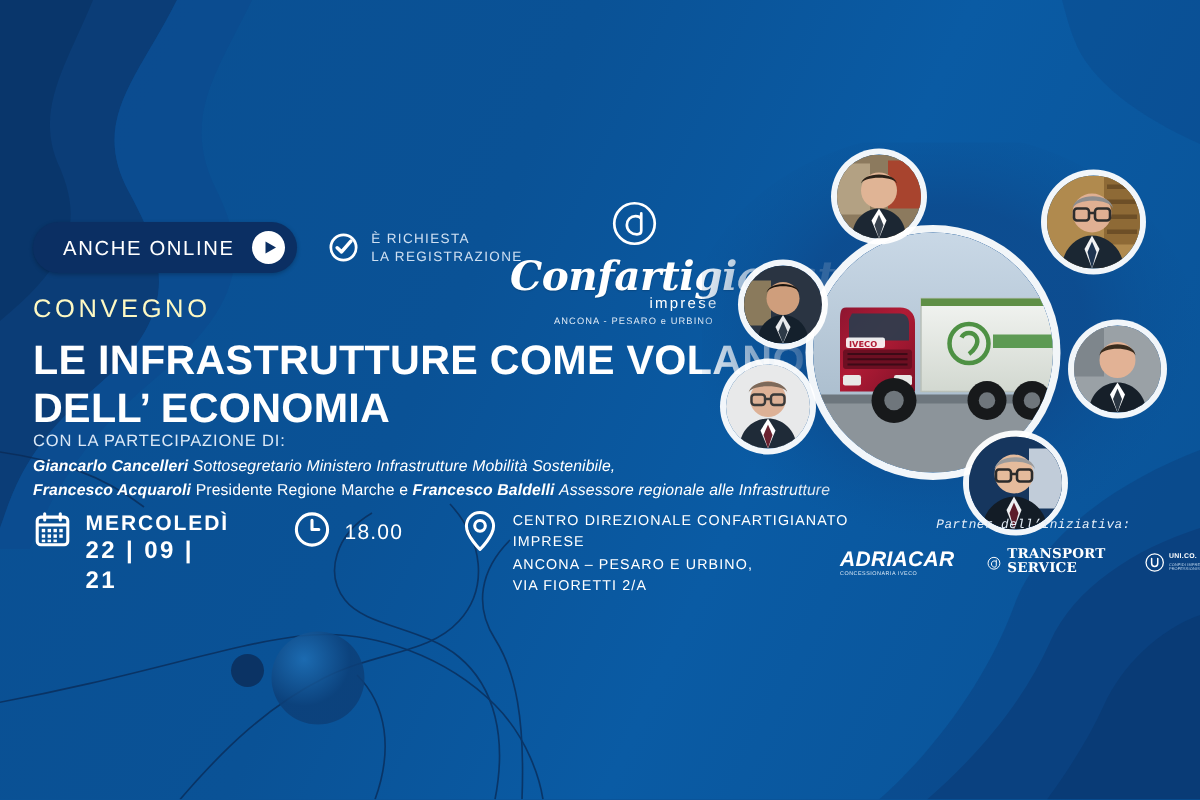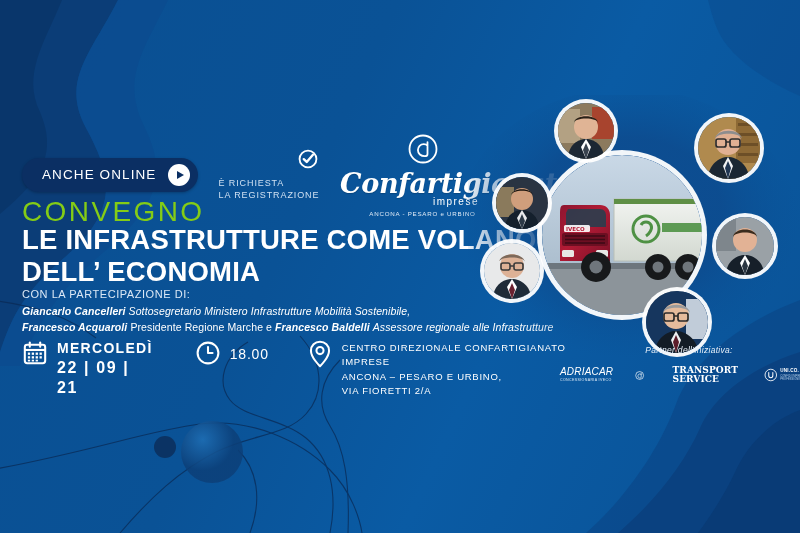"È RICHIESTA" .reg { align-items: flex-end -> center; flex-direction: column -> none }
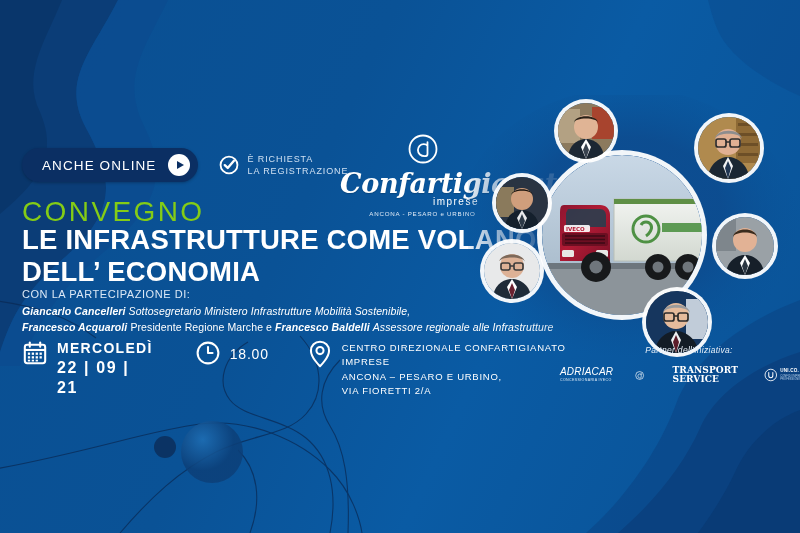"CONVEGNO" .kicker { color: #84cc16 -> #fef9c3; font-size: 28px -> 17px }
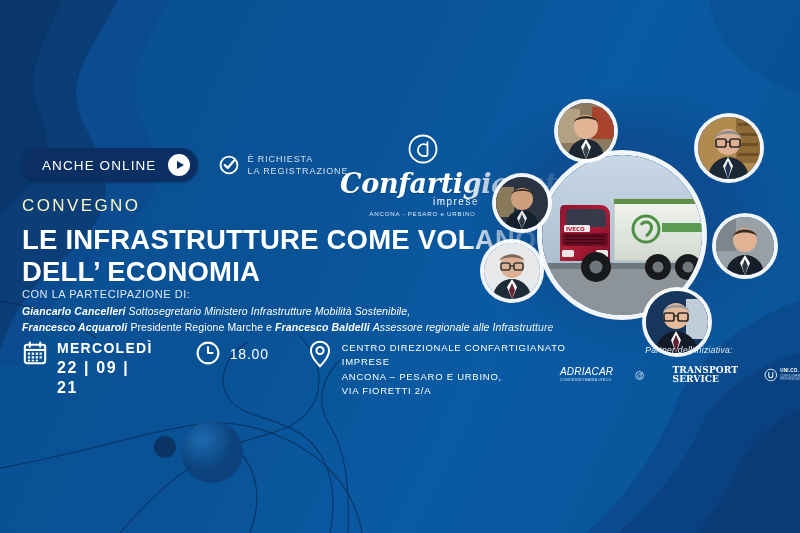"Partner dell’iniziativa:" .partners-label { font-family: none -> Liberation Mono, monospace }
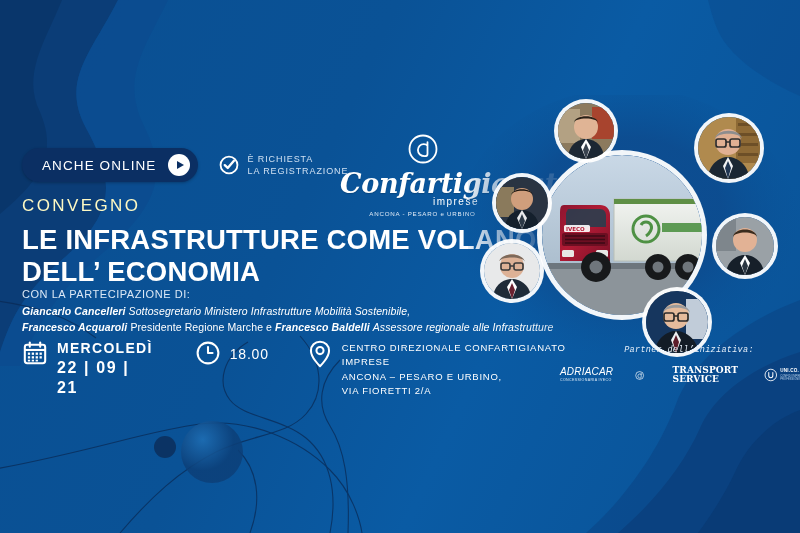"ADRIACAR" .adr-name { font-size: 10px -> 14px; font-weight: normal -> bold }
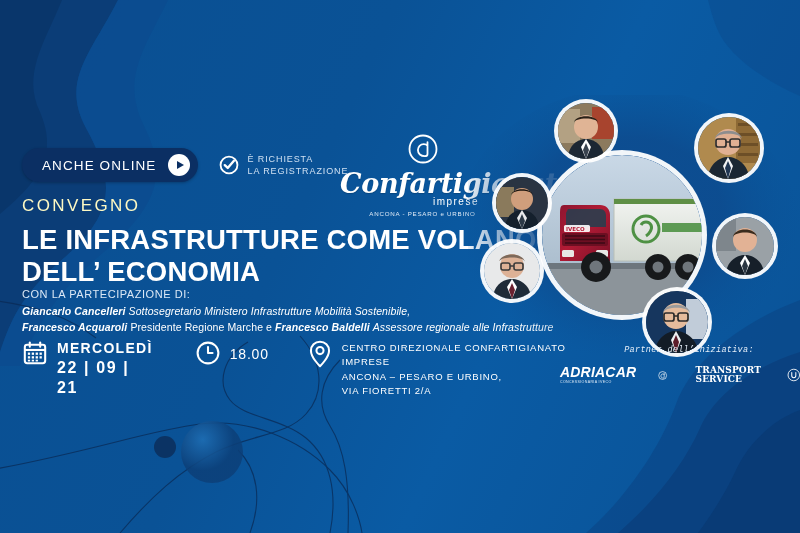"TRANSPORT SERVICE" .plogo-ts { gap: 24px -> none }
